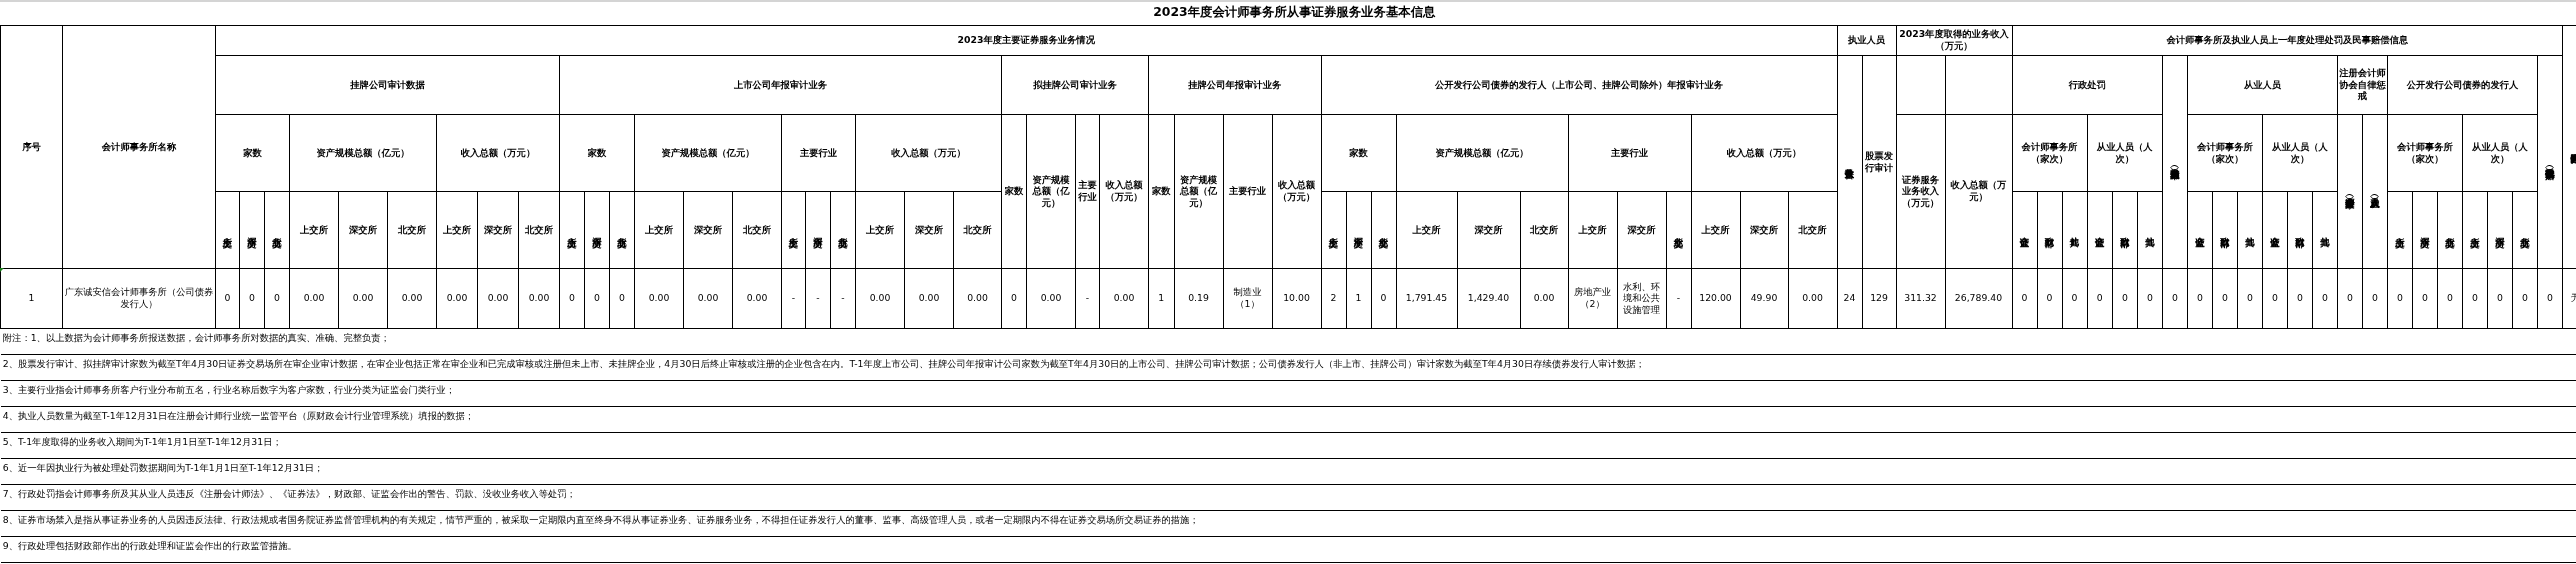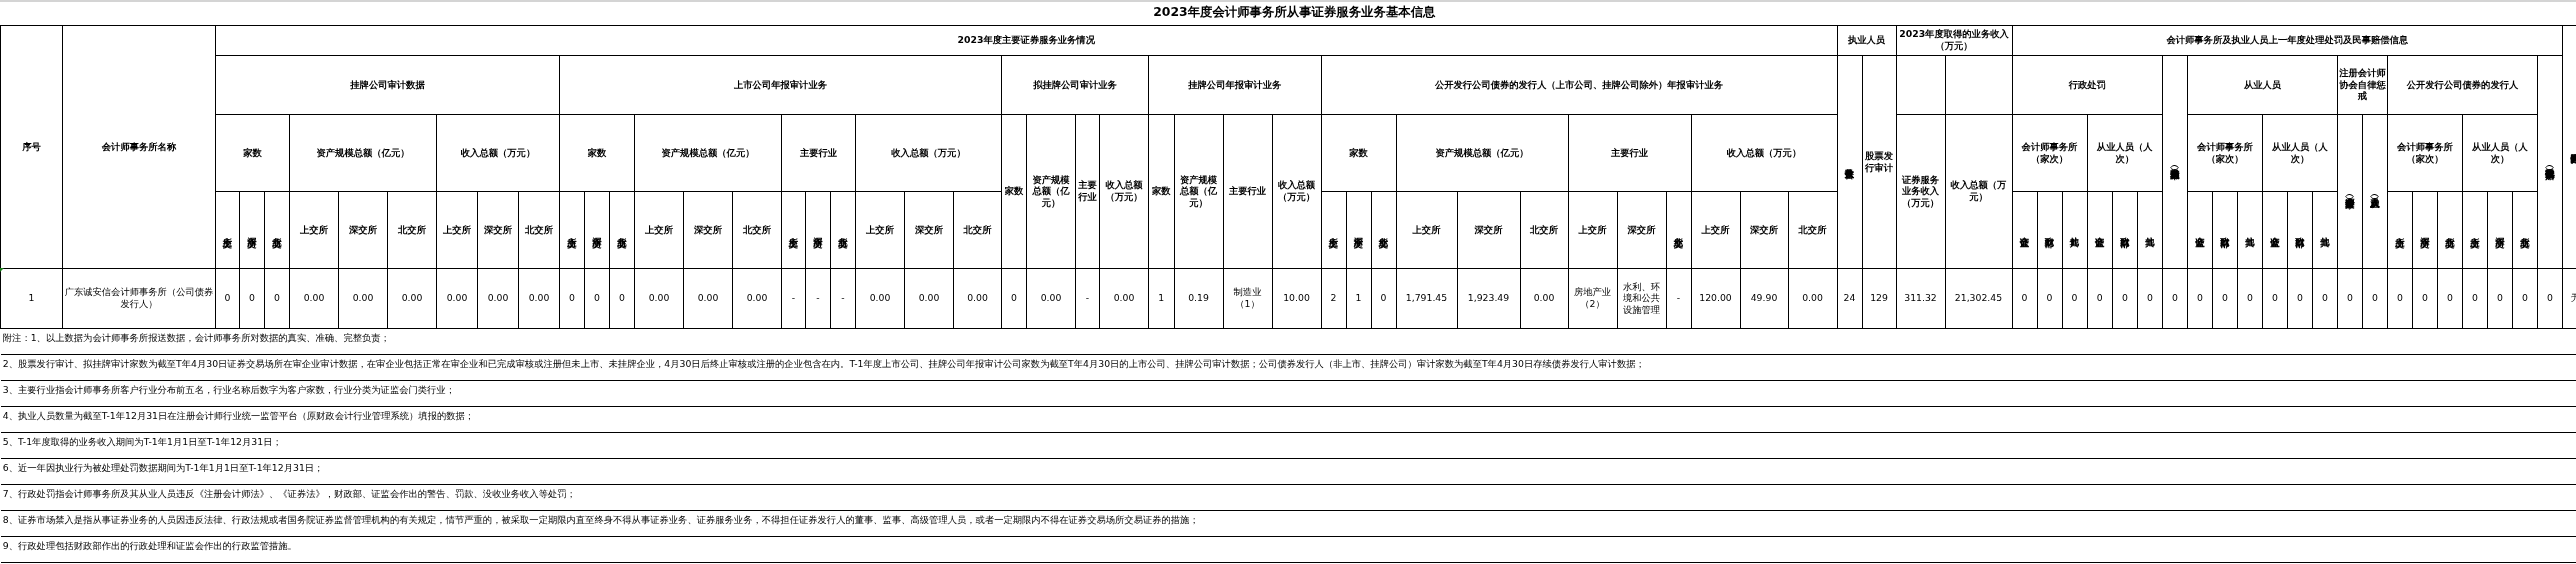"1,923.49" td { text: 1,923.49 -> 1,429.40 }
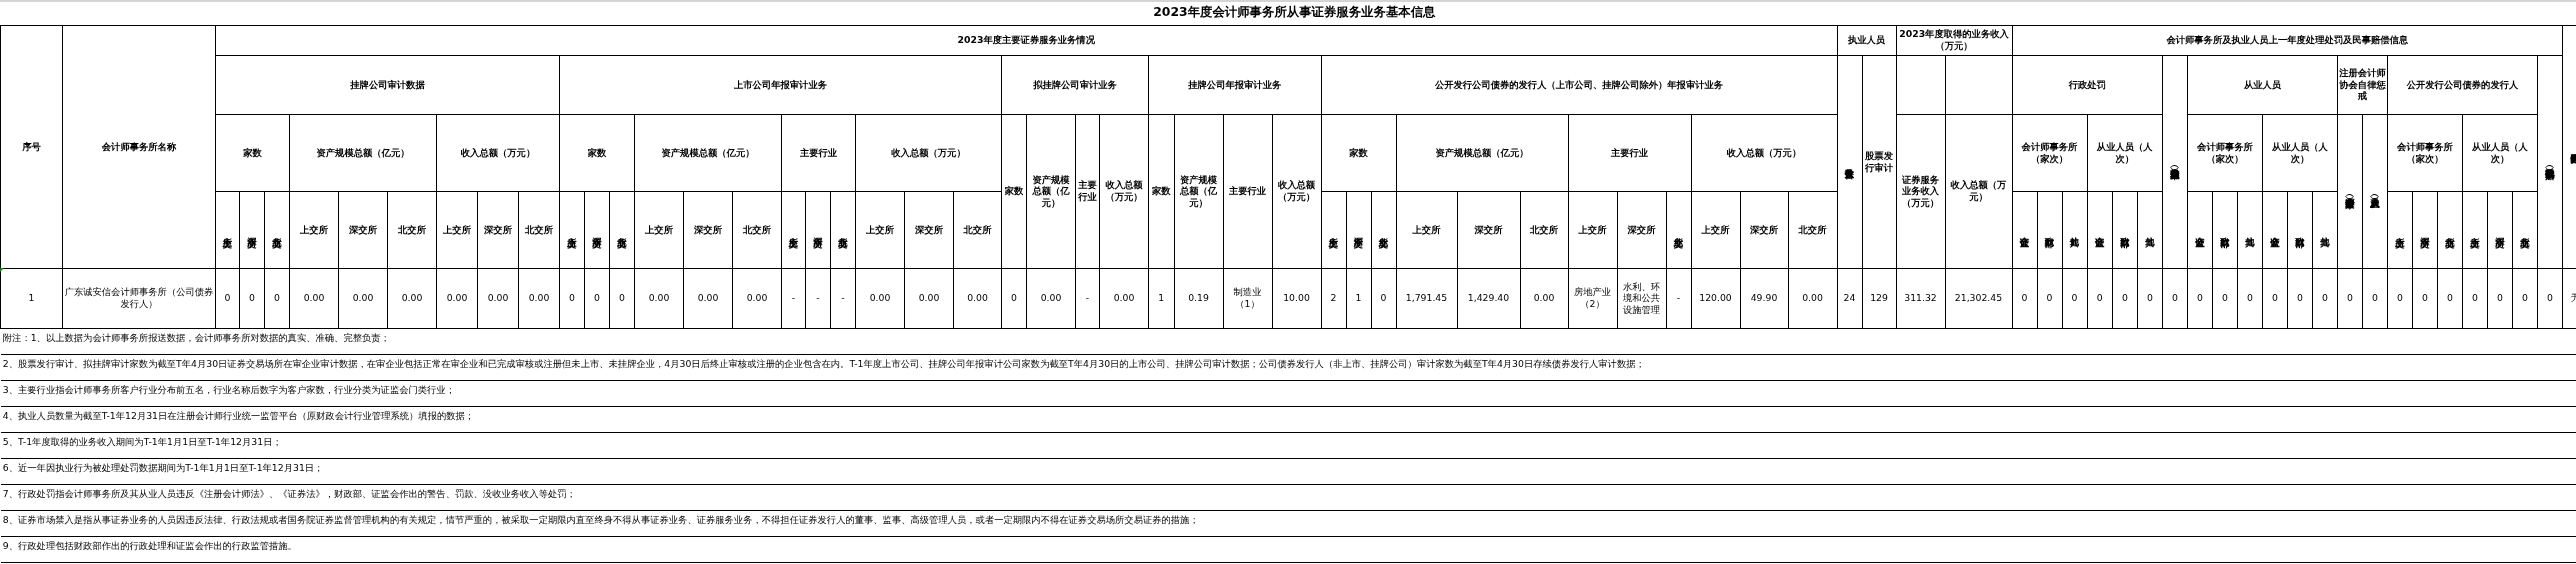"21,302.45" td { text: 21,302.45 -> 26,789.40 }
